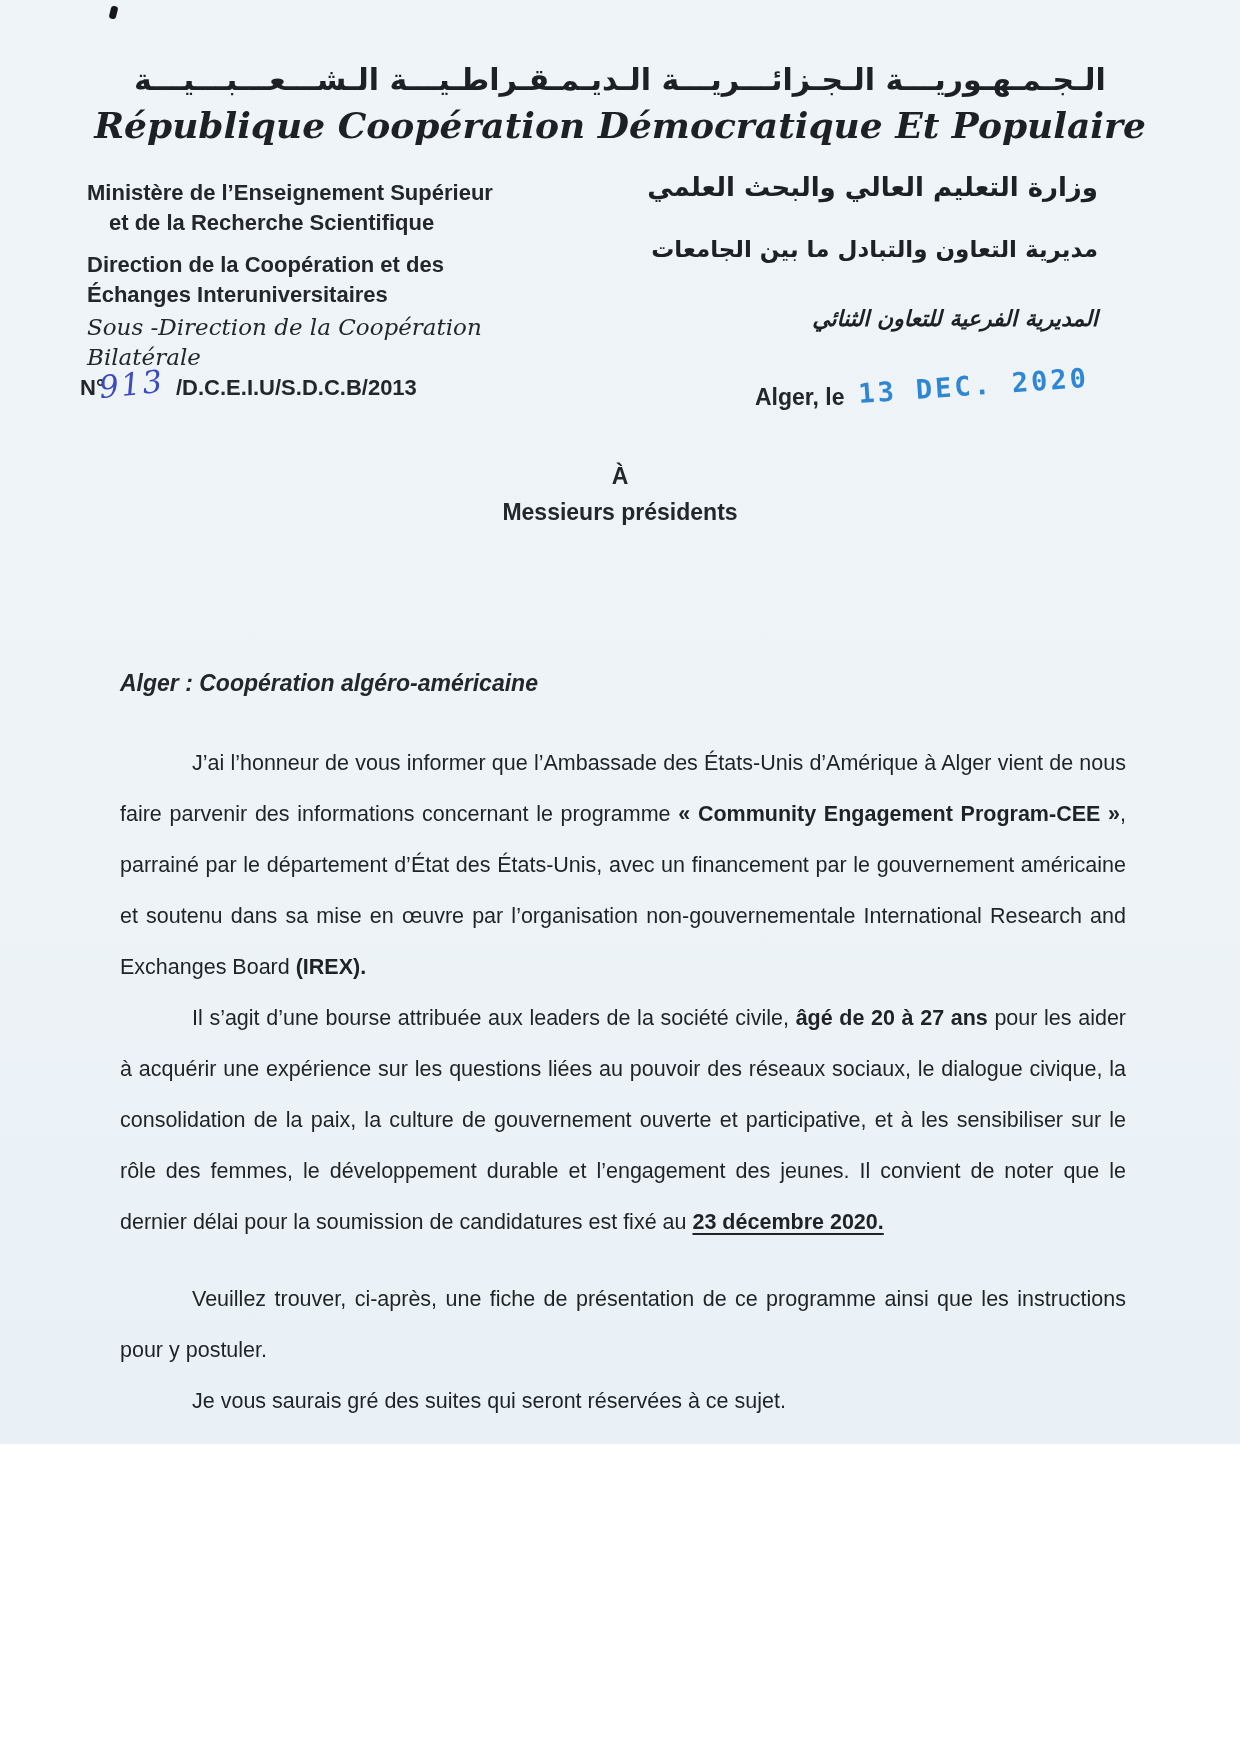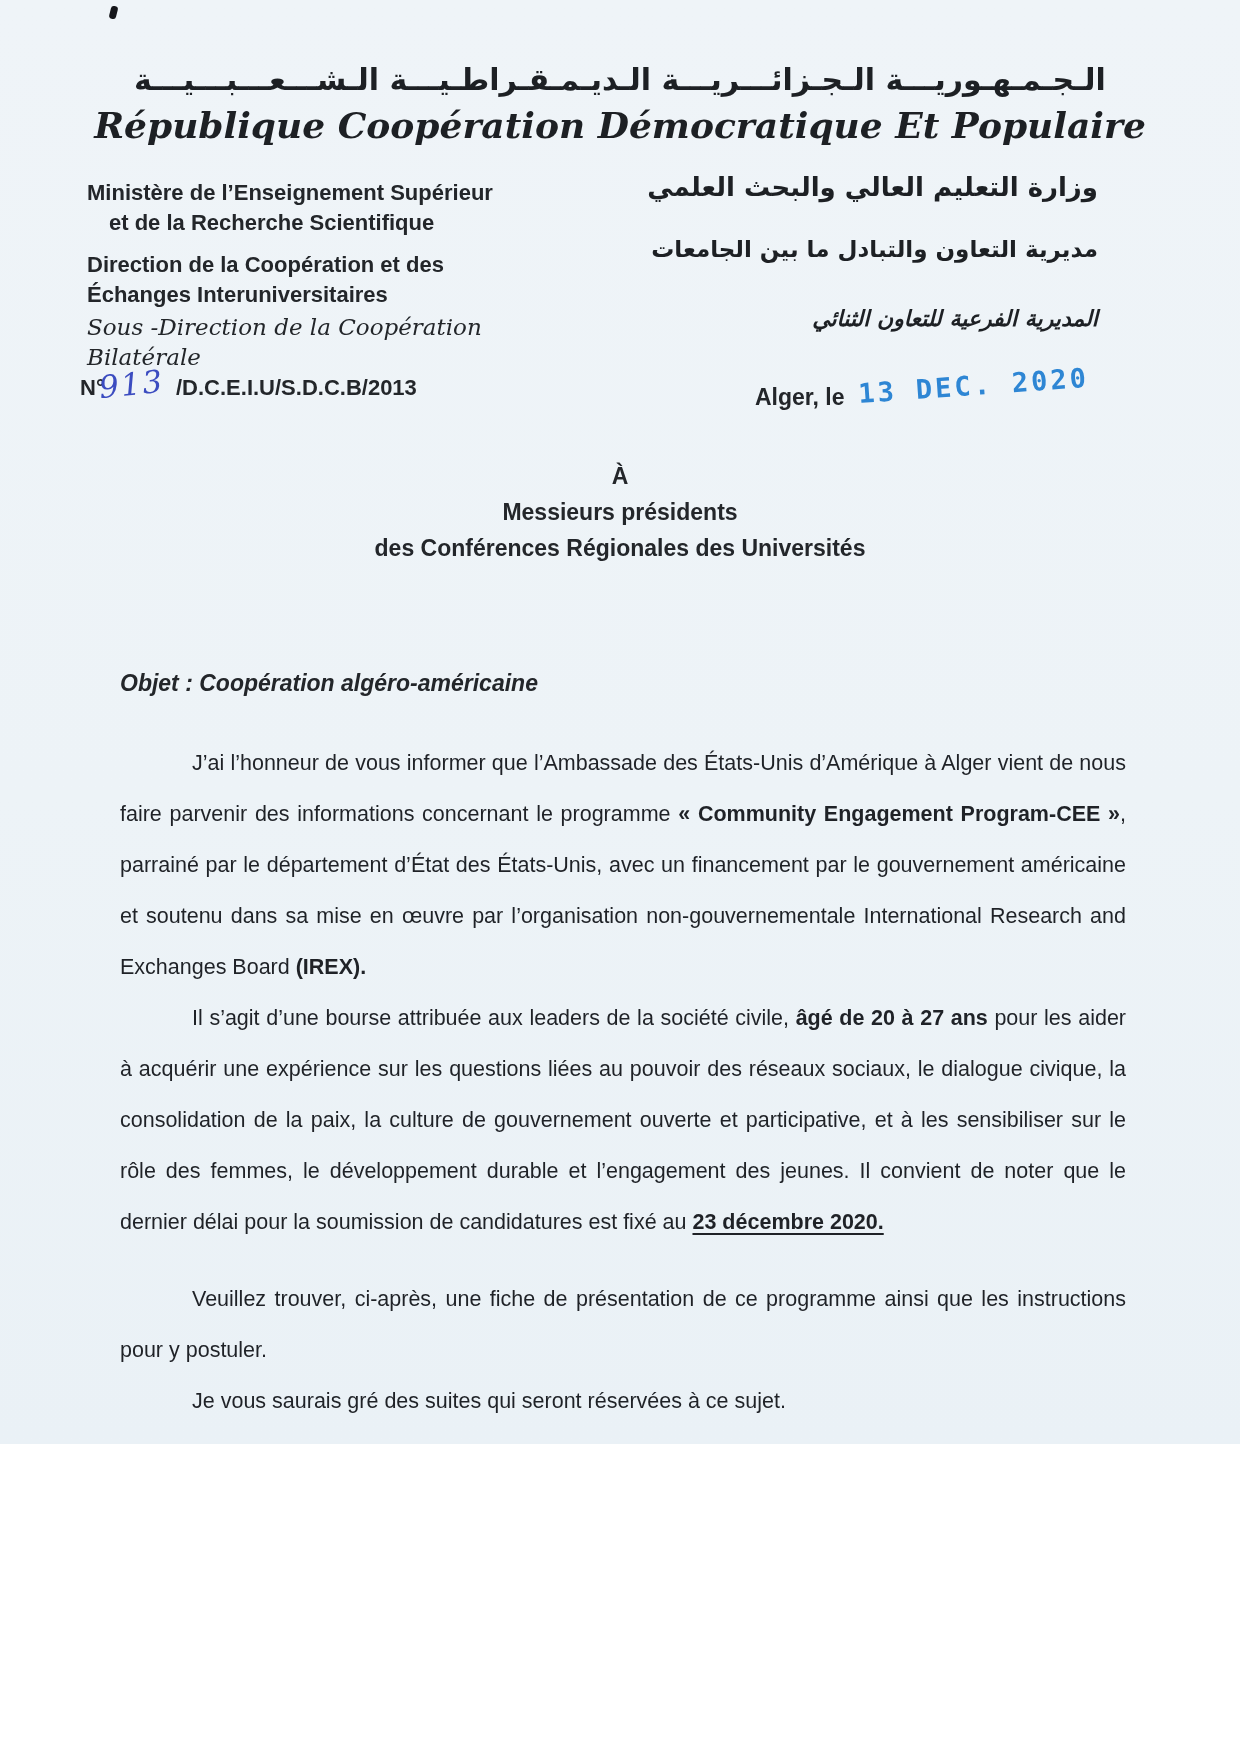"des Conférences Régionales des" div { html: <div>des Conférences Régionales des Universités</div> -> none }
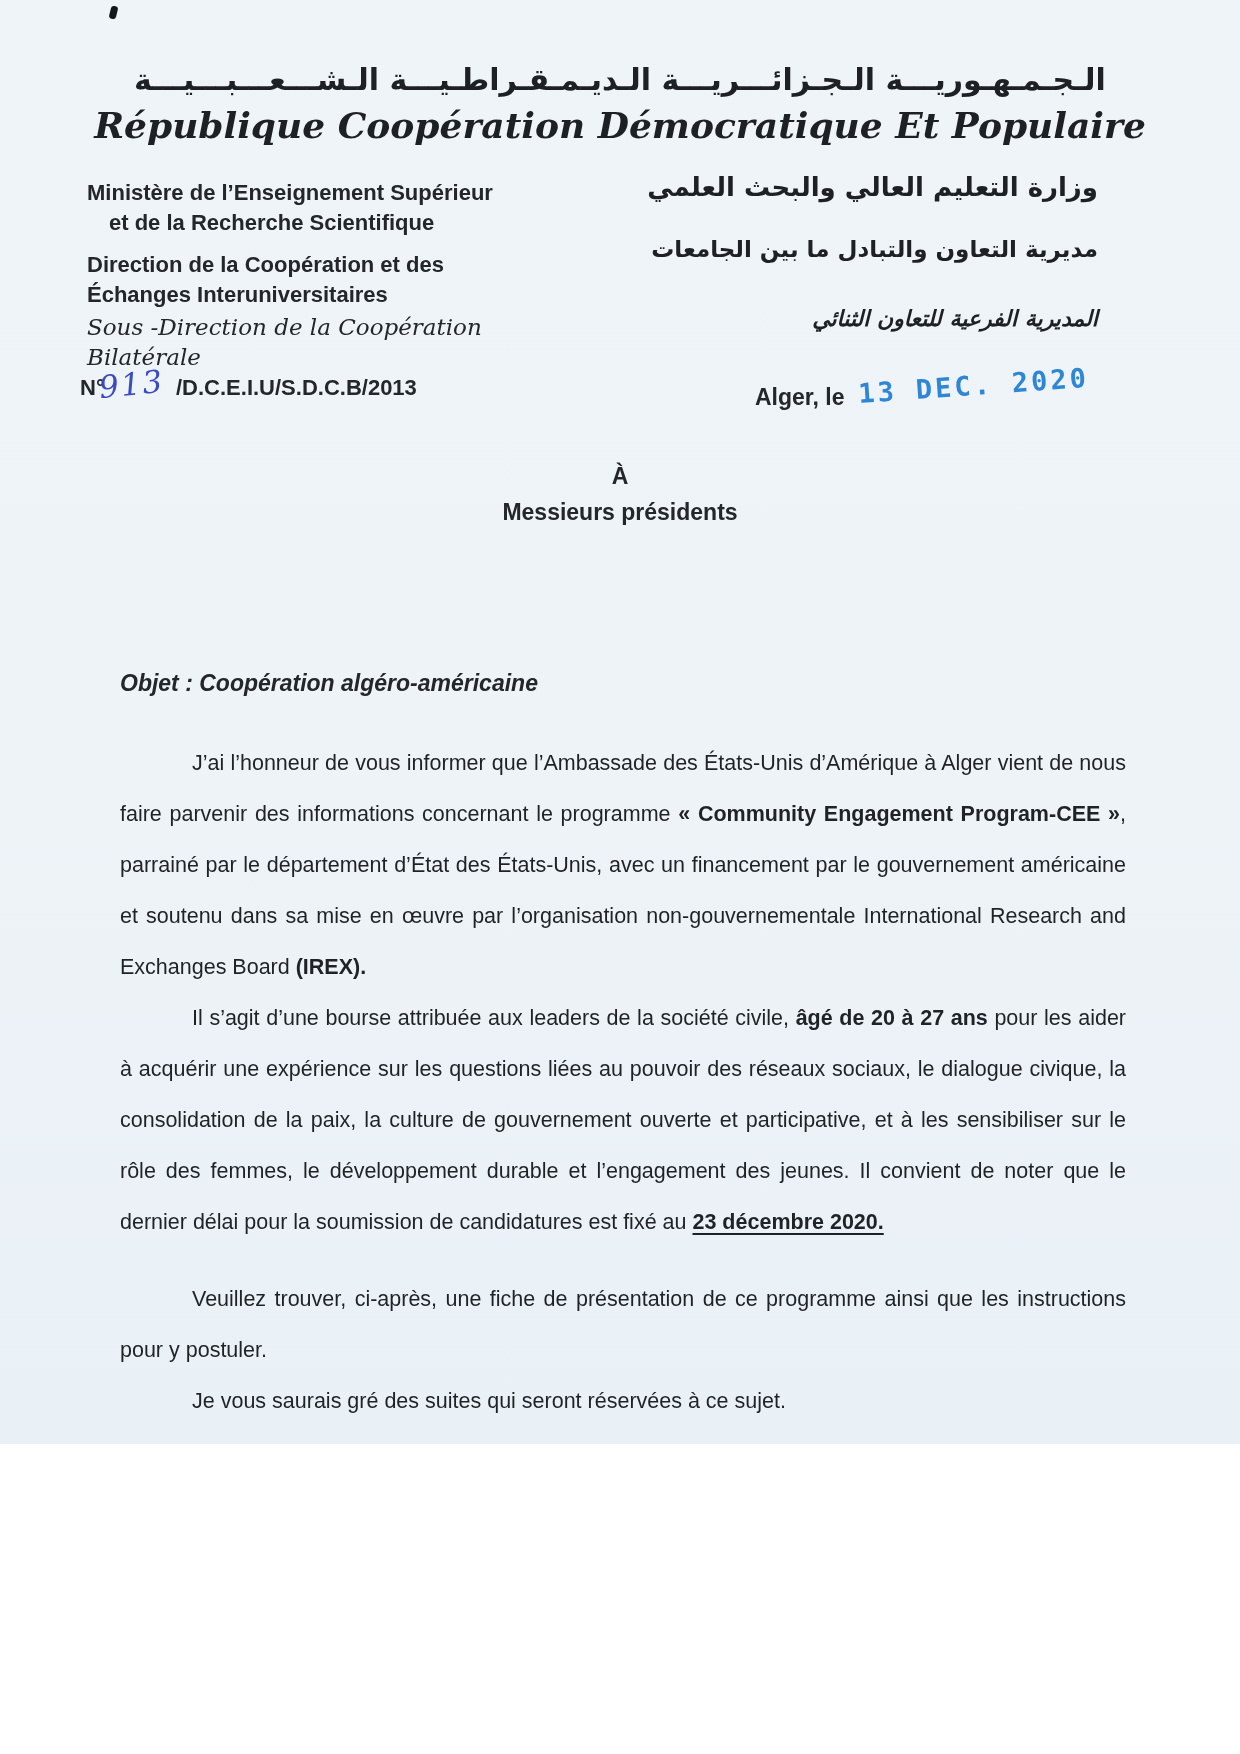"Objet :" span { text: Objet -> Alger }
